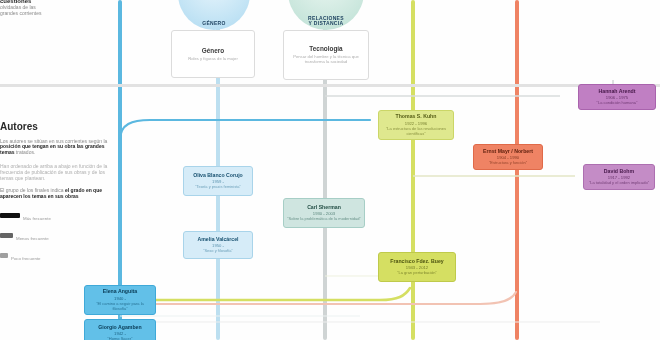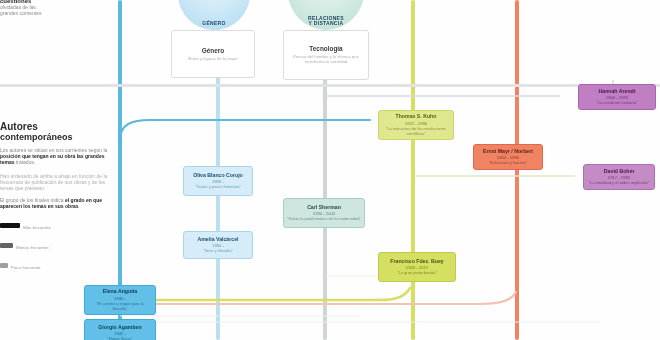"contemporáneos" div.sb-title { html: <div>contemporáneos</div> -> none }
